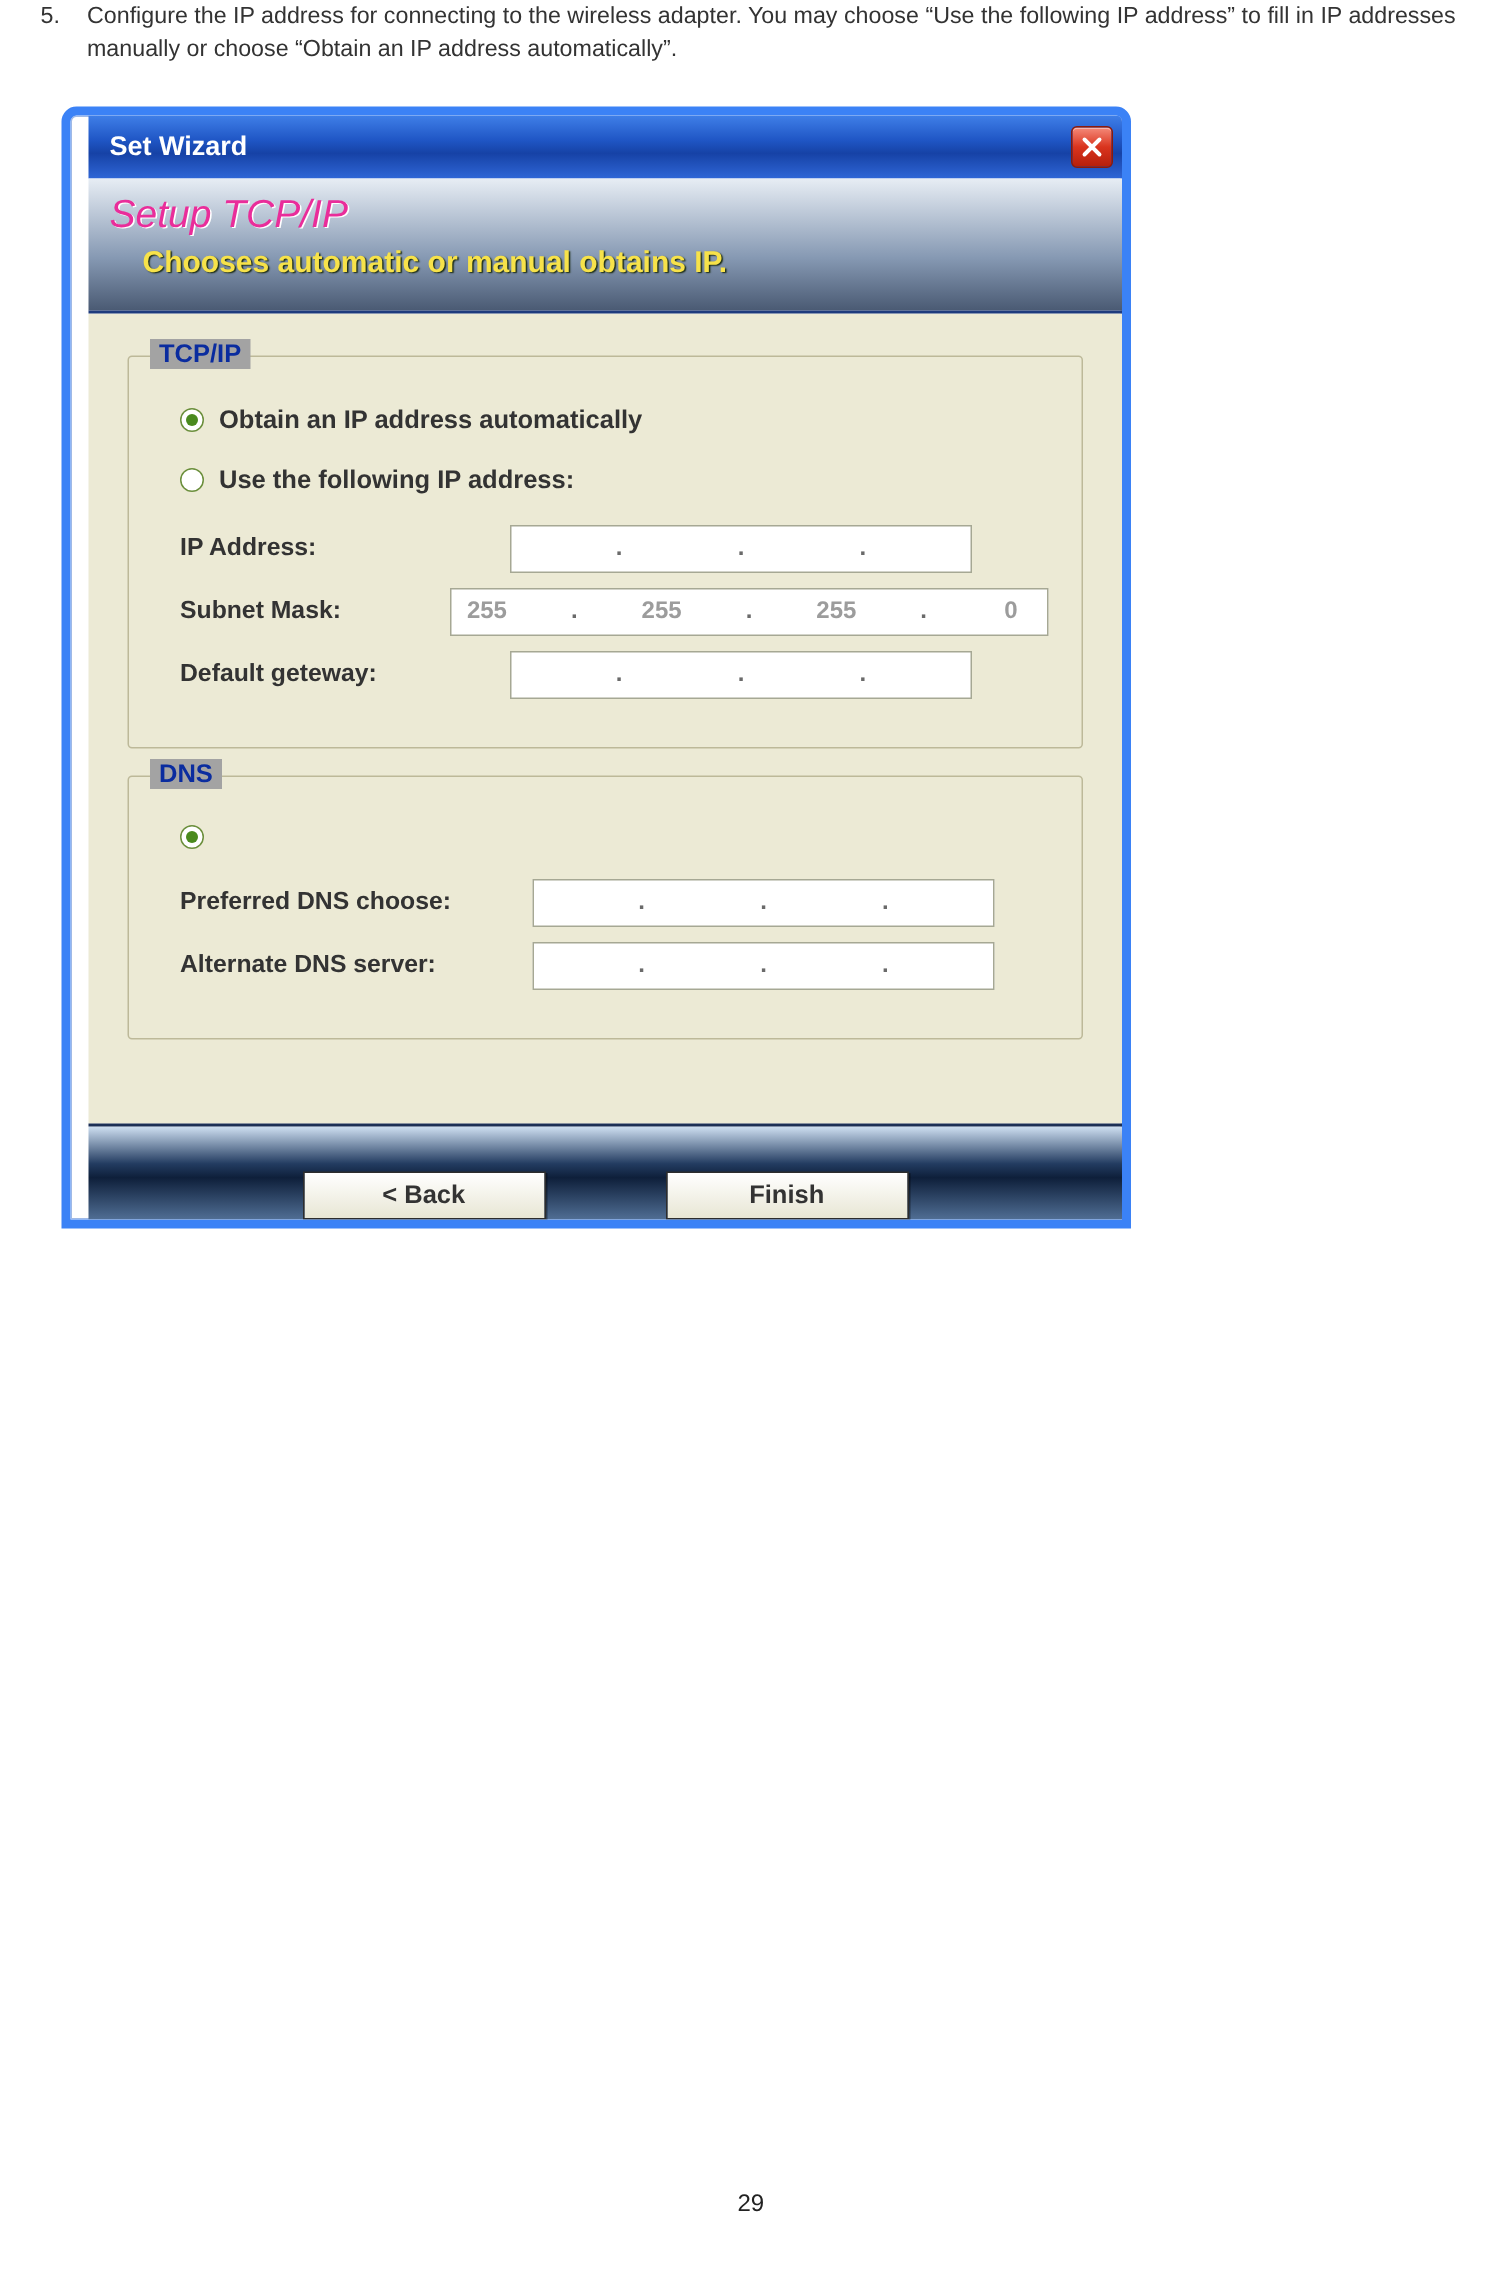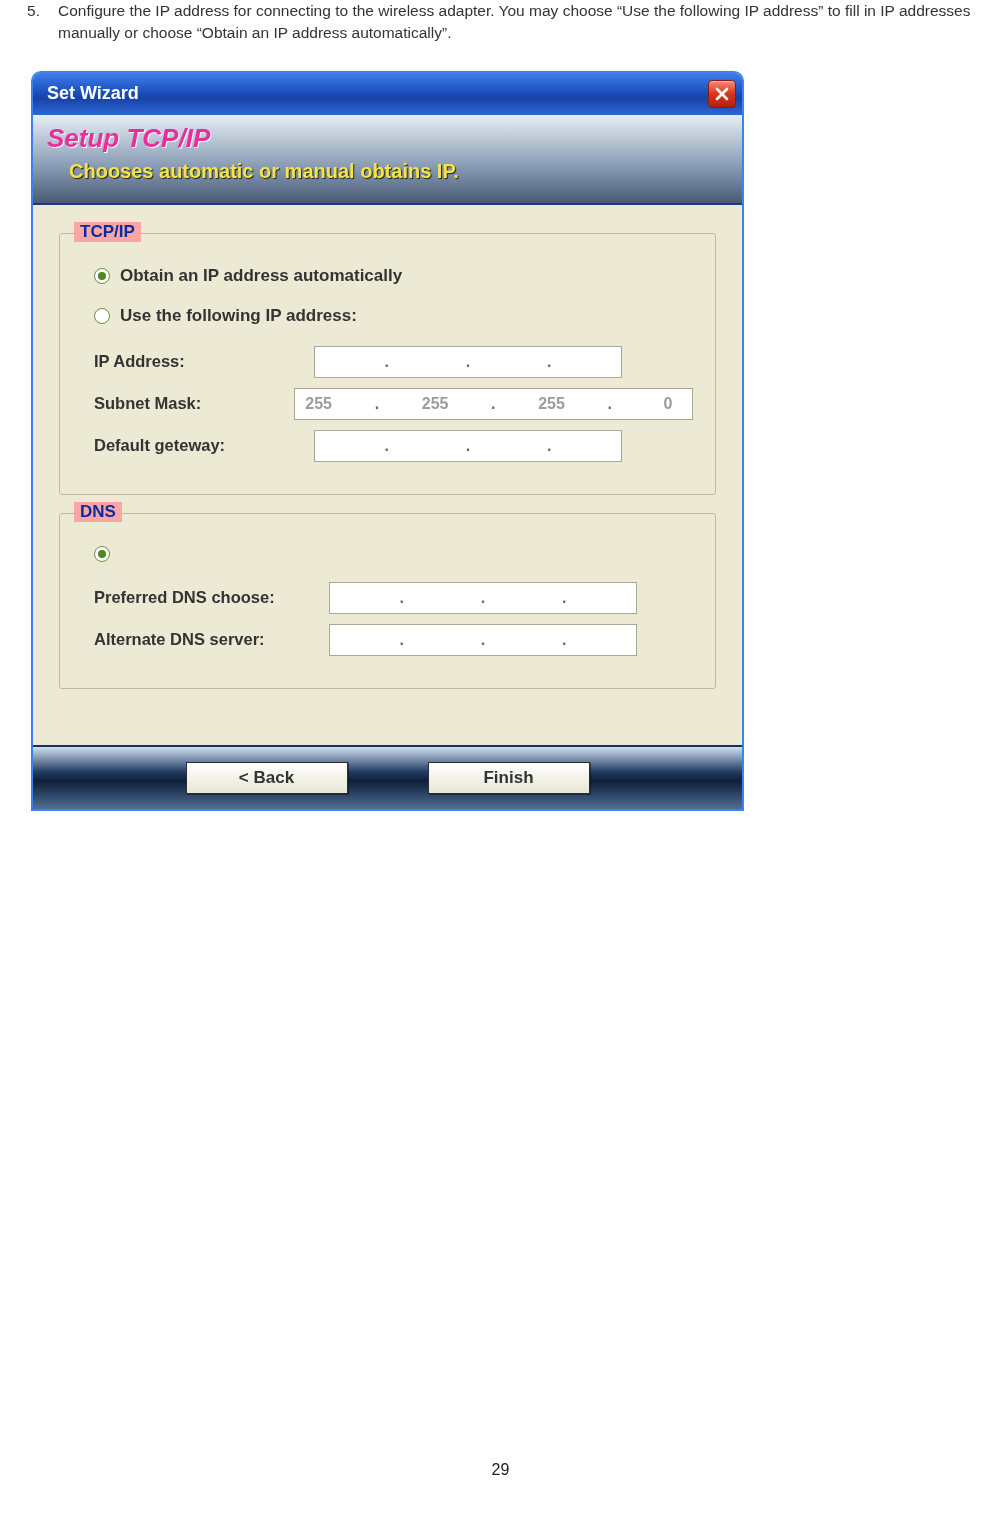"Set Wizard" .wizard-window { border: 2px solid #3b82f6 -> 6px solid #3b82f6; margin-left: 11px -> 21px; padding-left: none -> 12px }
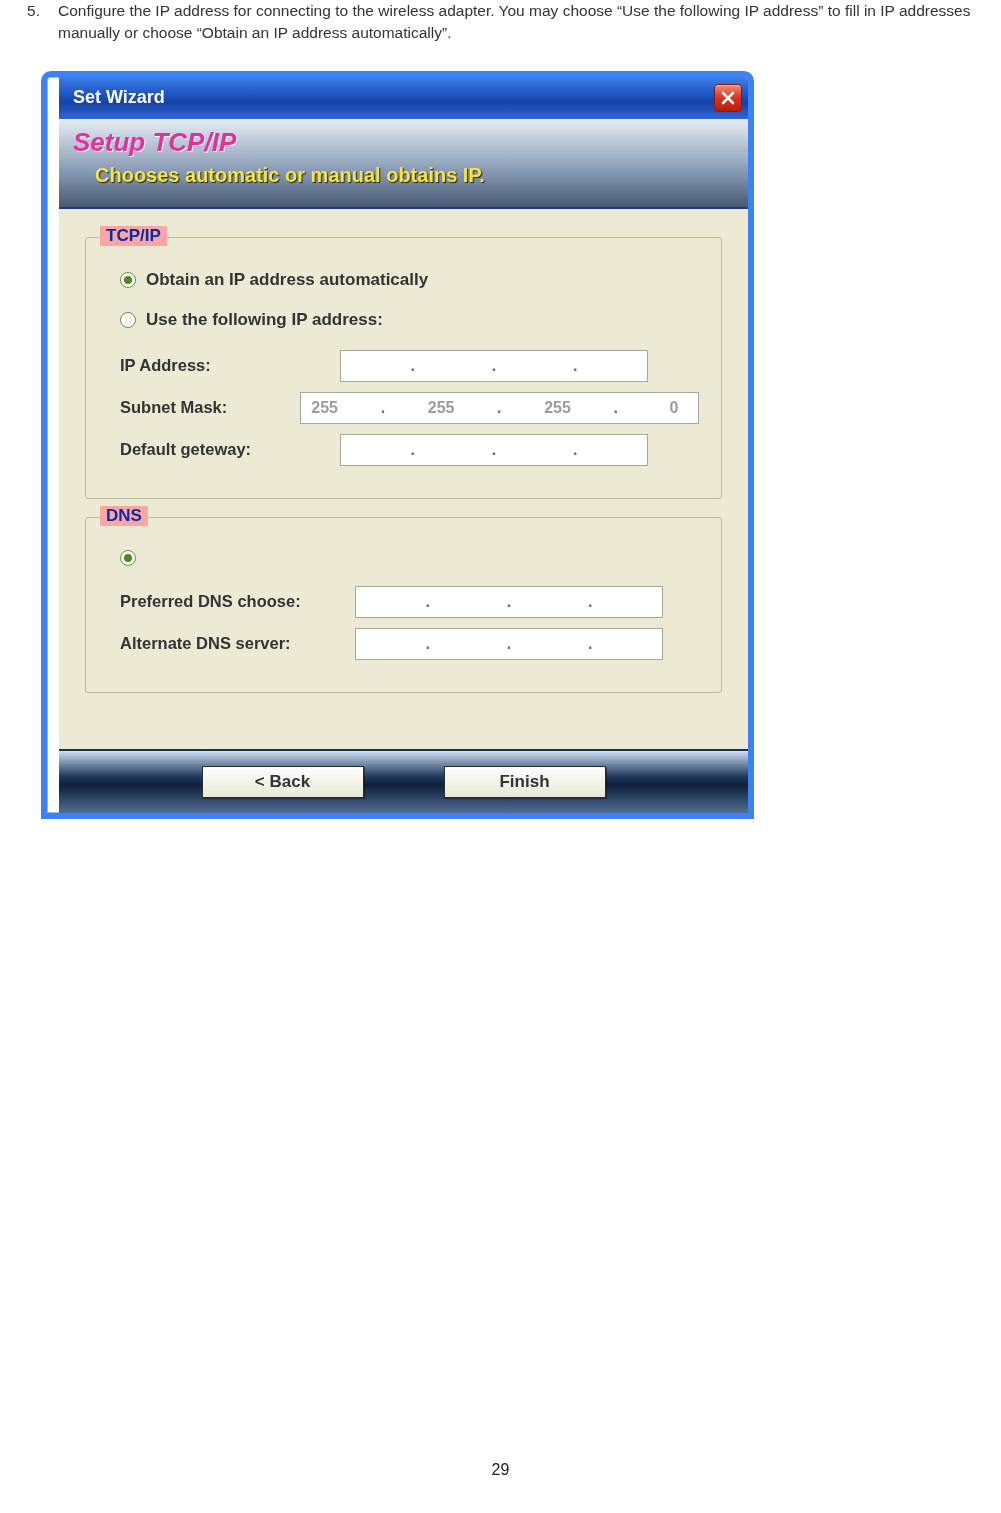"Setup TCP/IP" .wizard-header .setup-title { font-weight: bold -> normal }
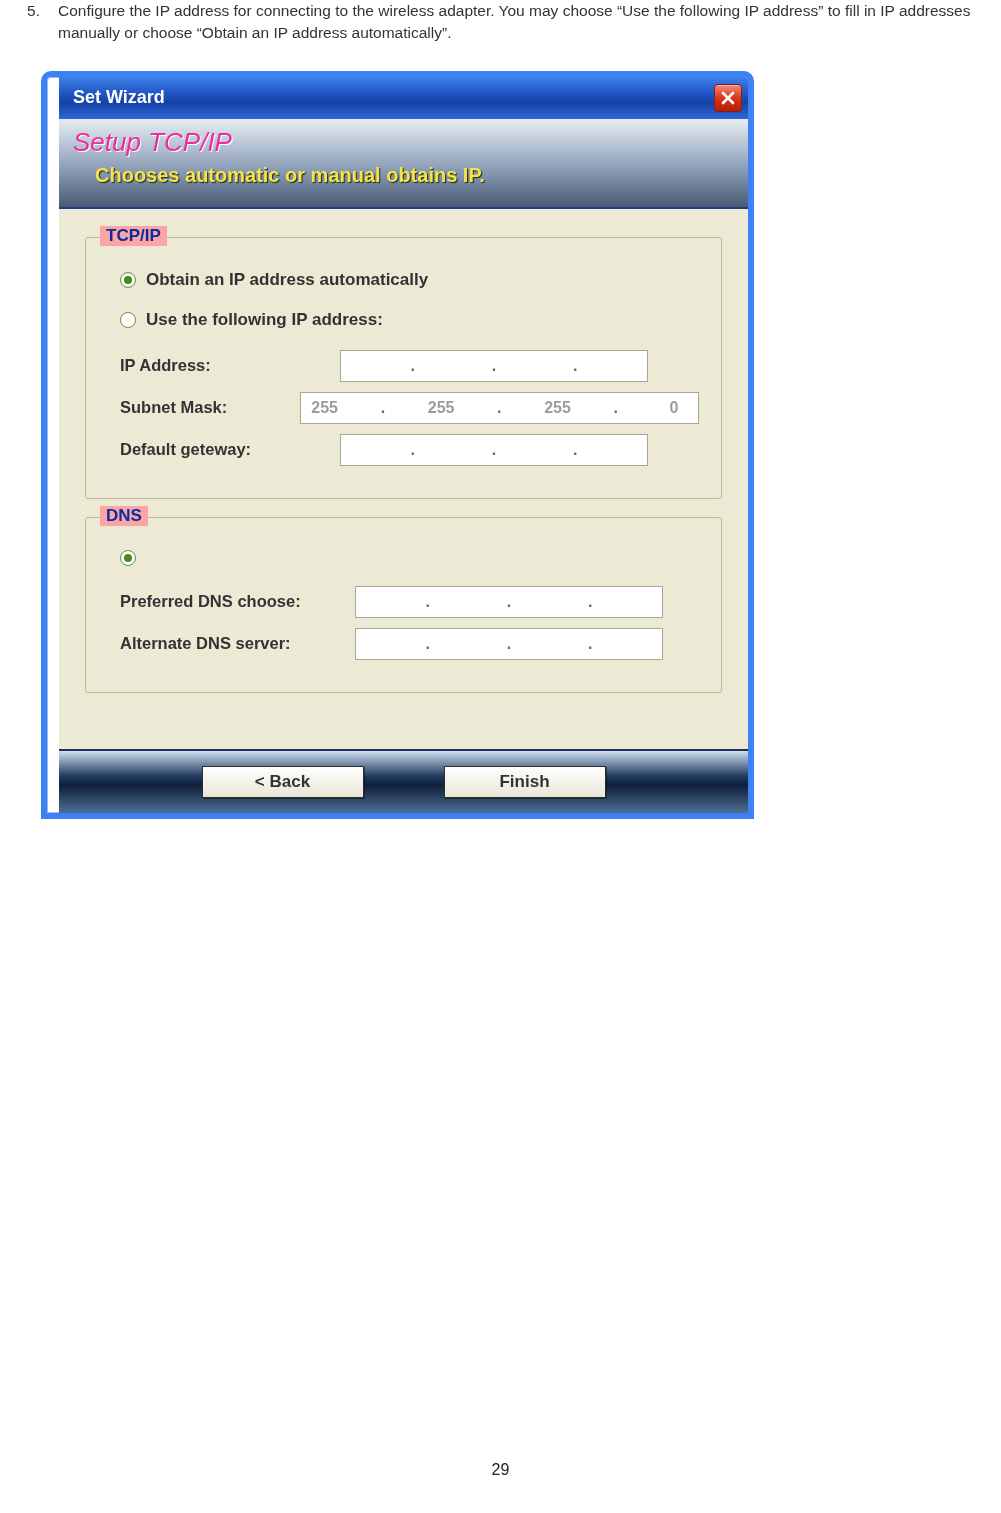"TCP/IP" .group .legend { background: #fca5a5 -> #a3a3a3 }
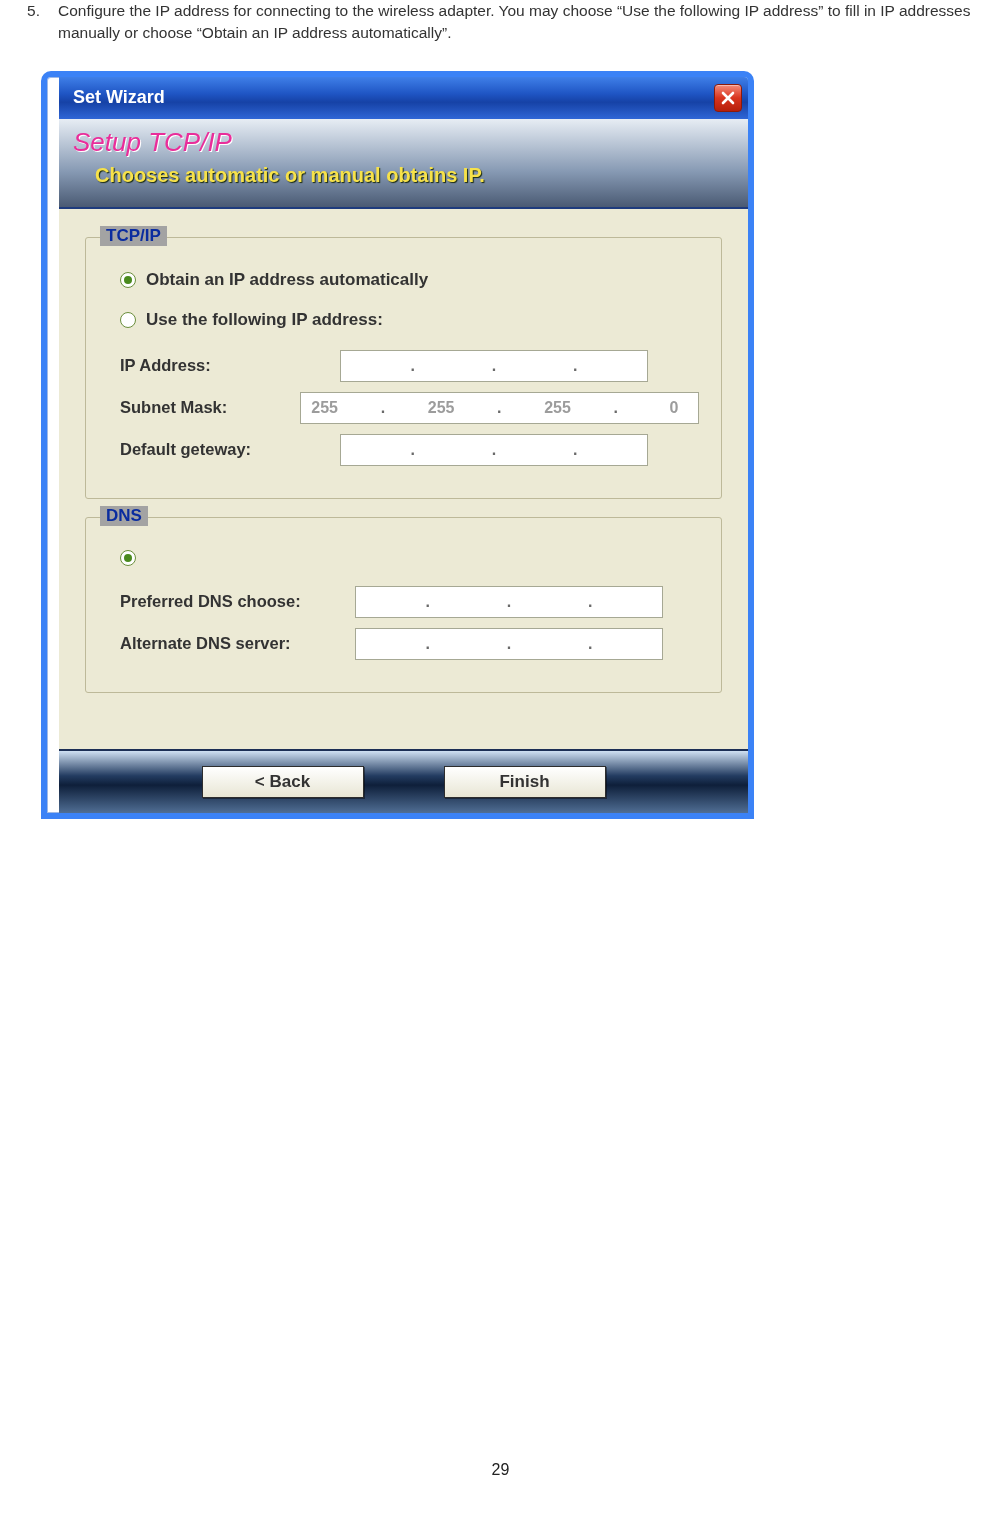"< Back" .wizard-footer { align-items: center -> flex-end }
